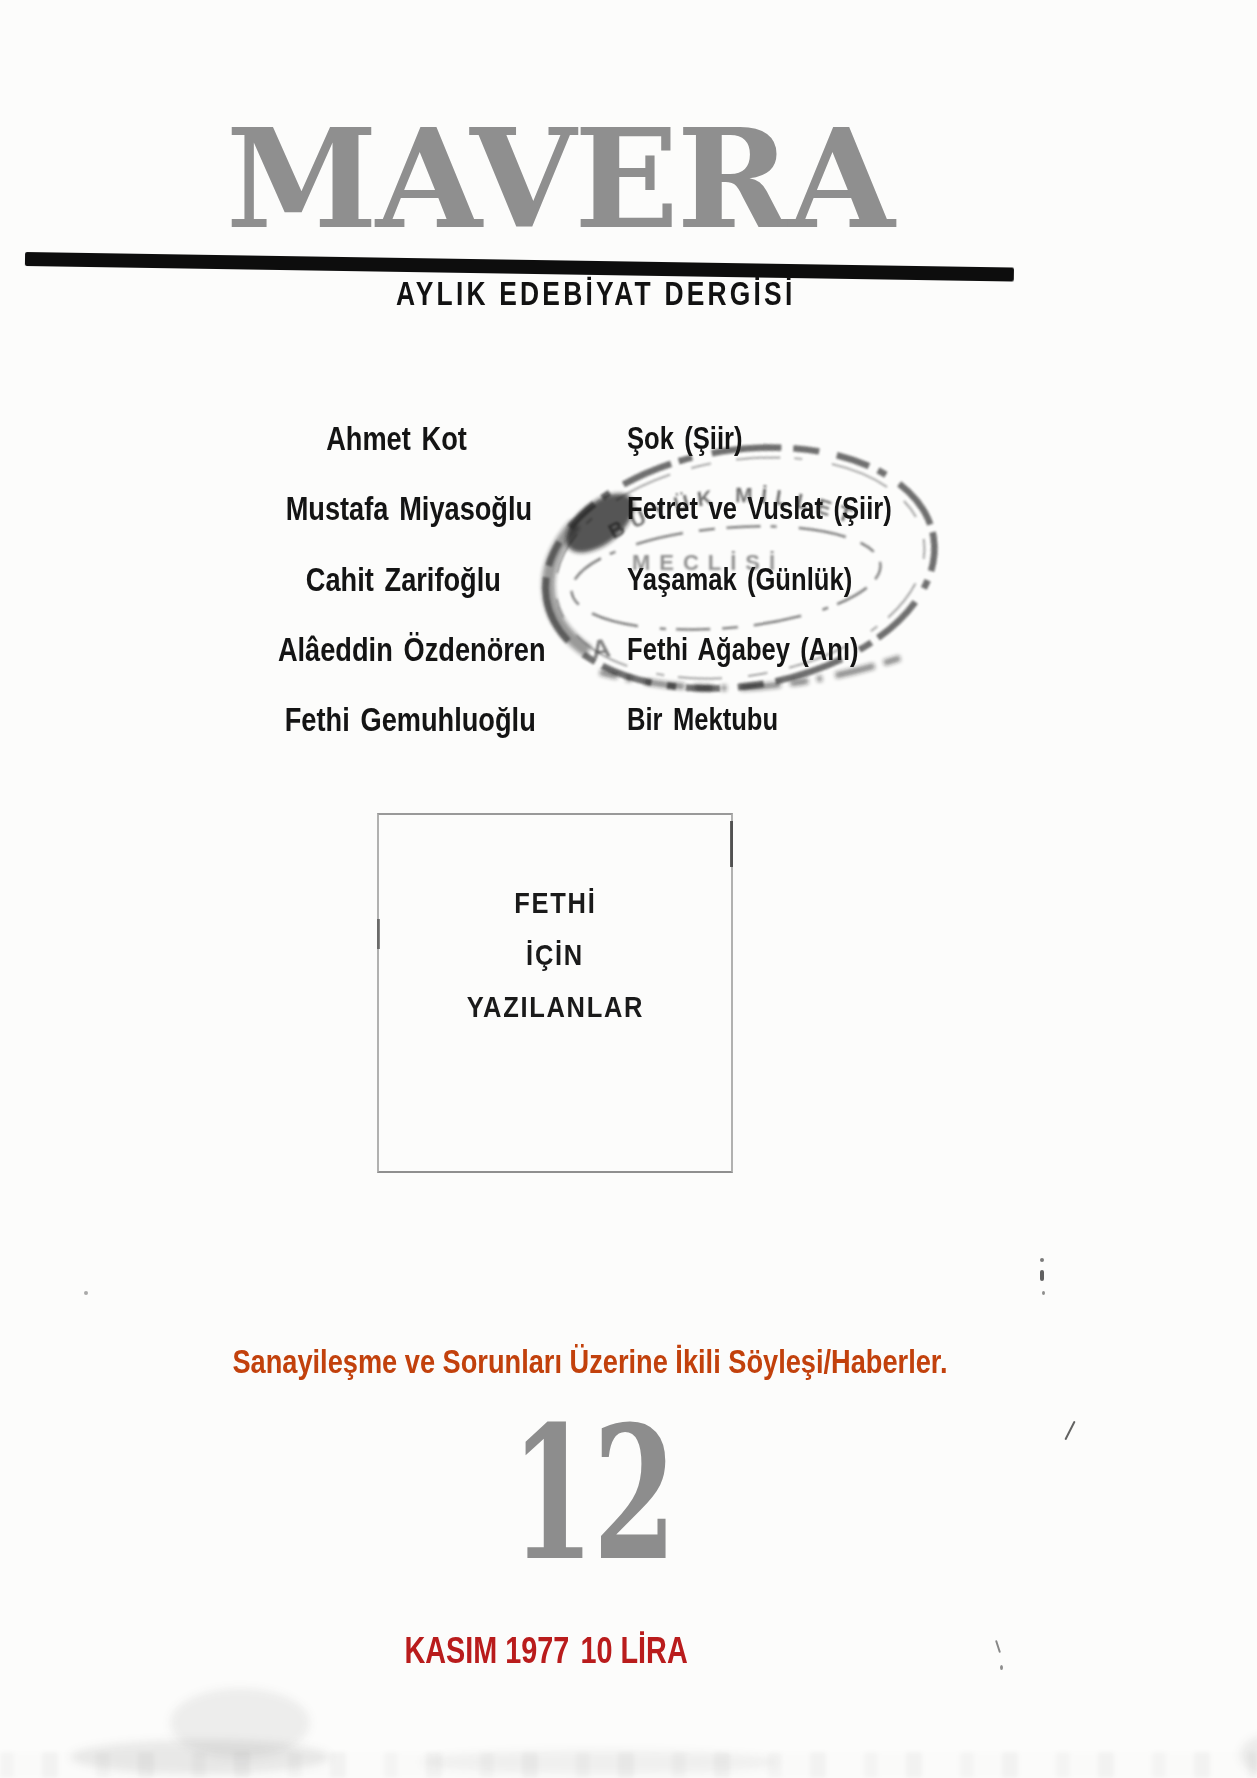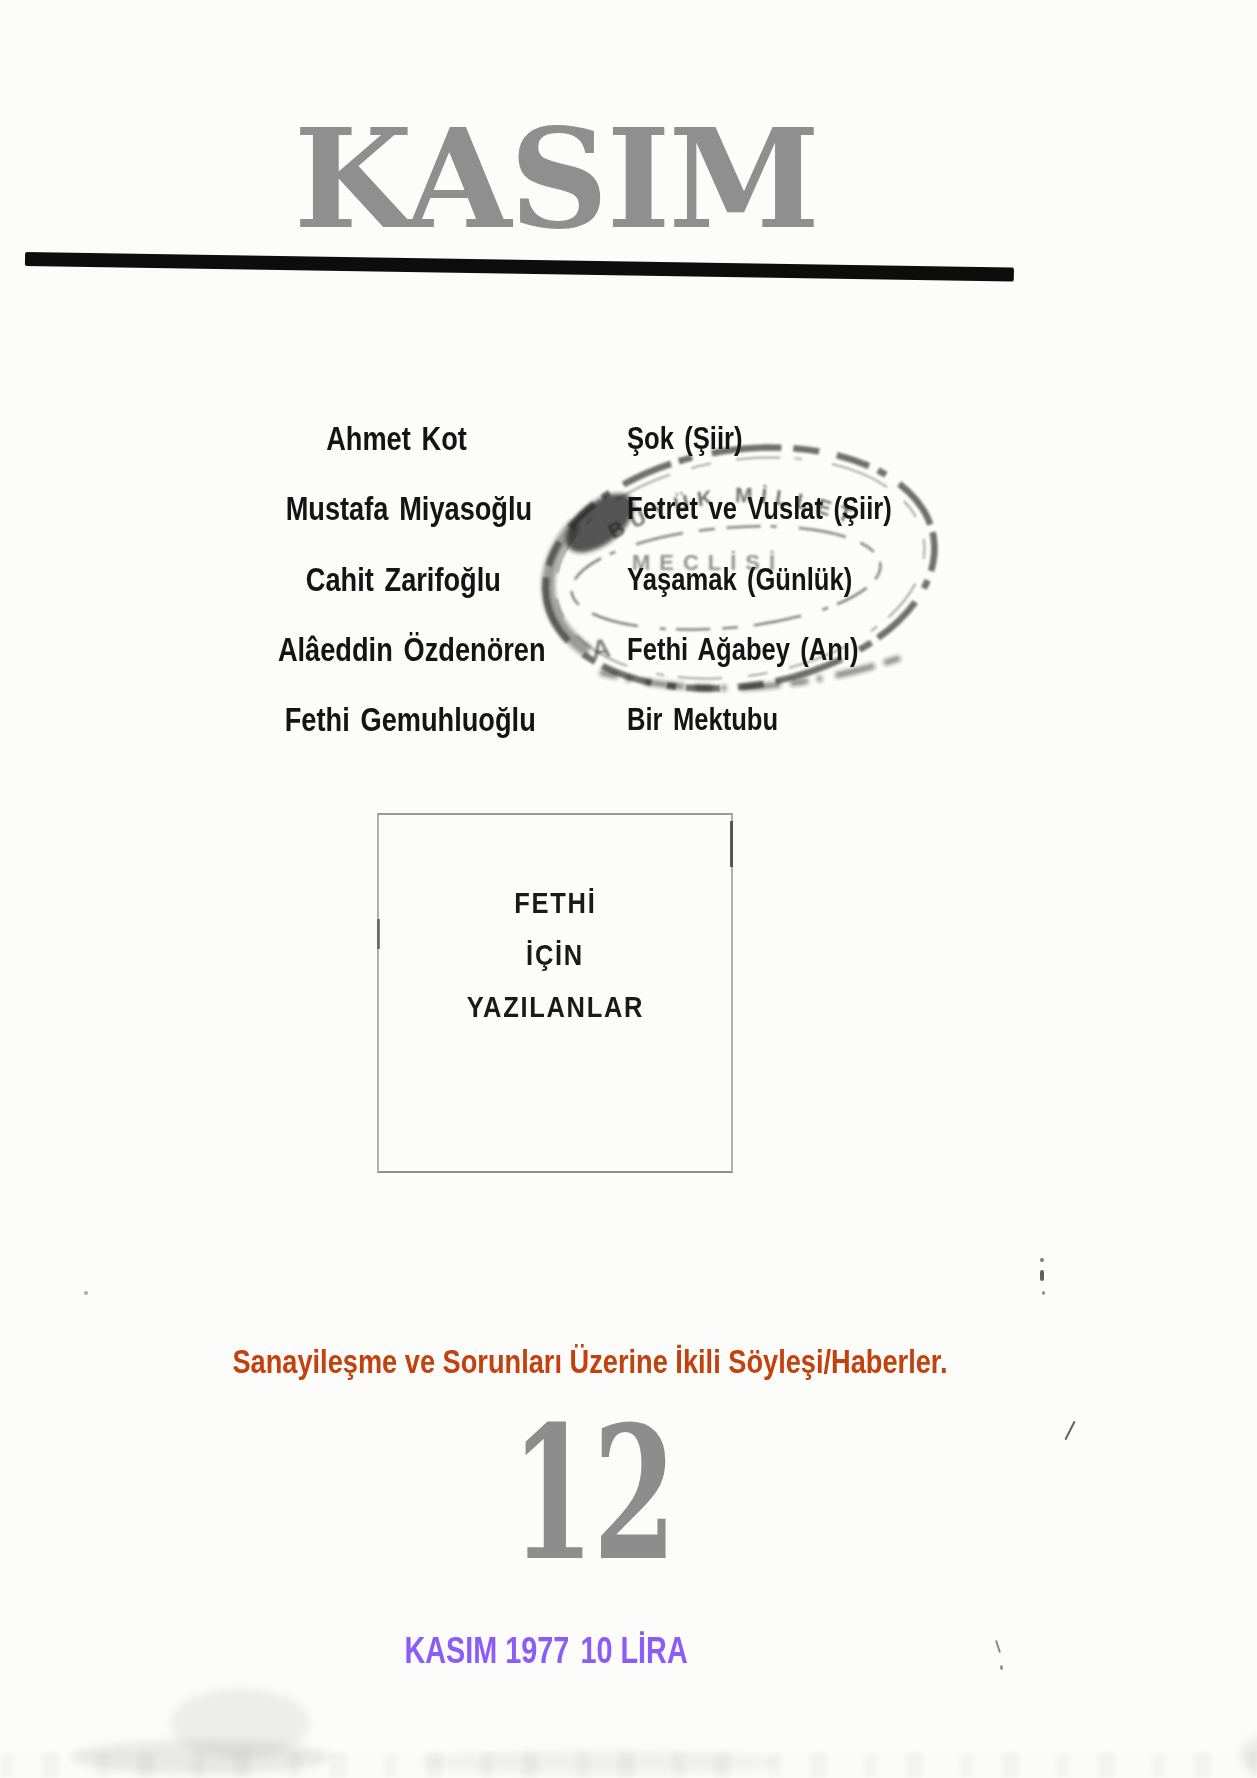"KASIM" div.logo { text: KASIM -> MAVERA }
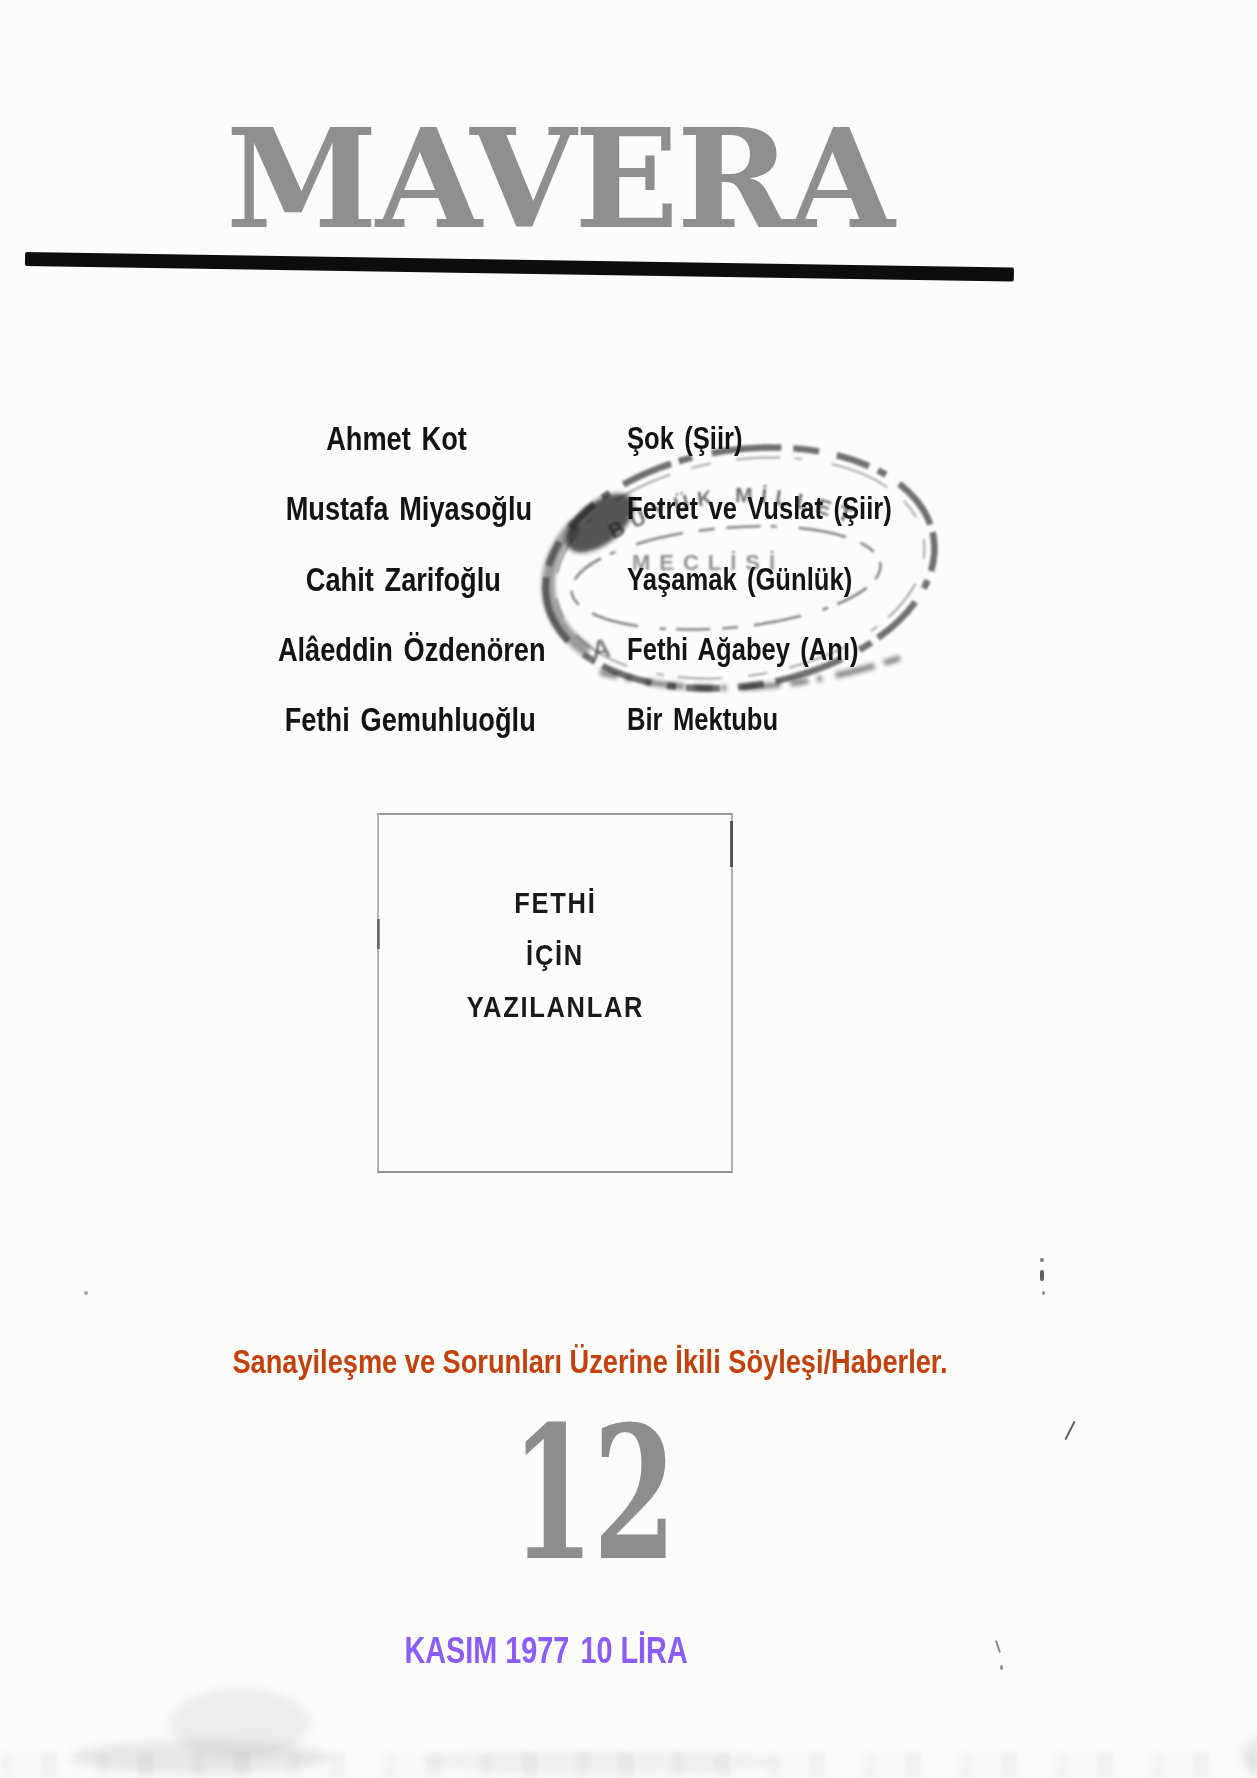"AYLIK EDEBİYAT DERGİSİ" div.subtitle { html: none -> <div><span>AYLIK EDEBİYAT DERGİSİ</span></div> }
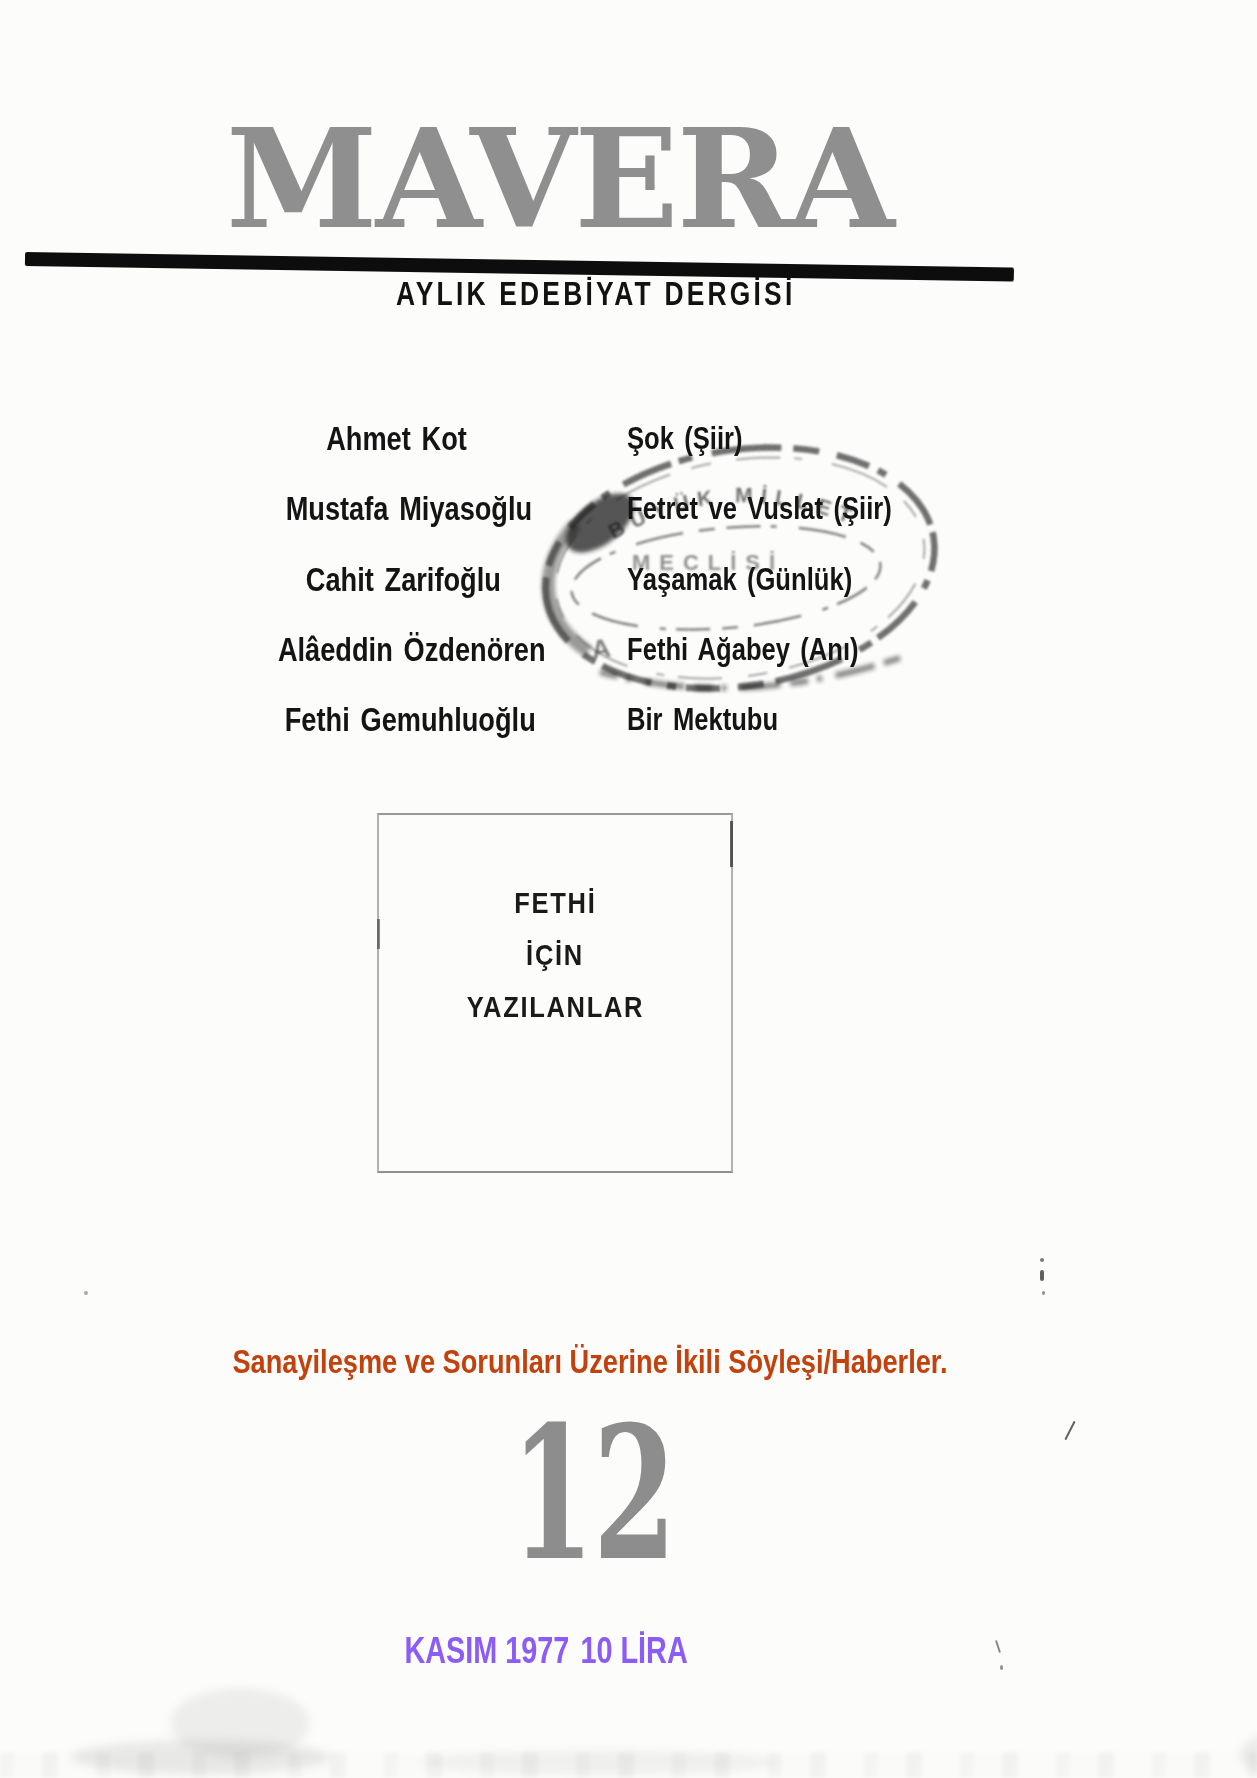"KASIM 1977 10 LİRA" .dateline { color: #8b5cf6 -> #b91c1c }
